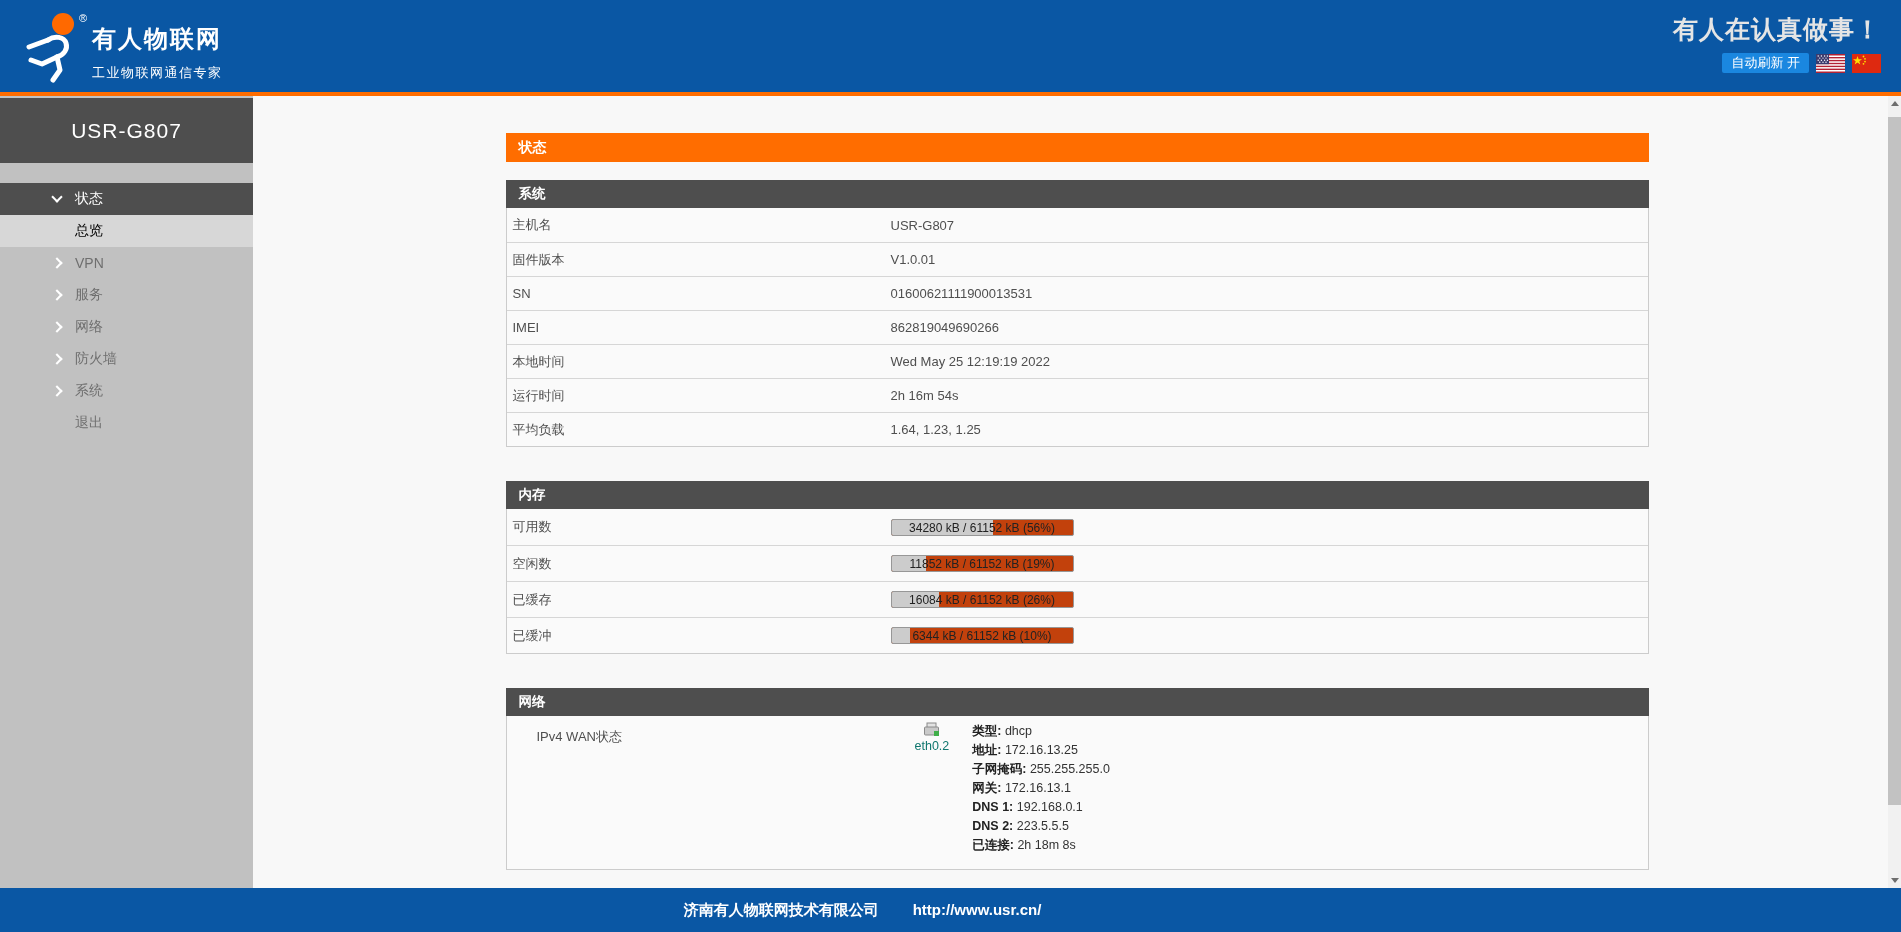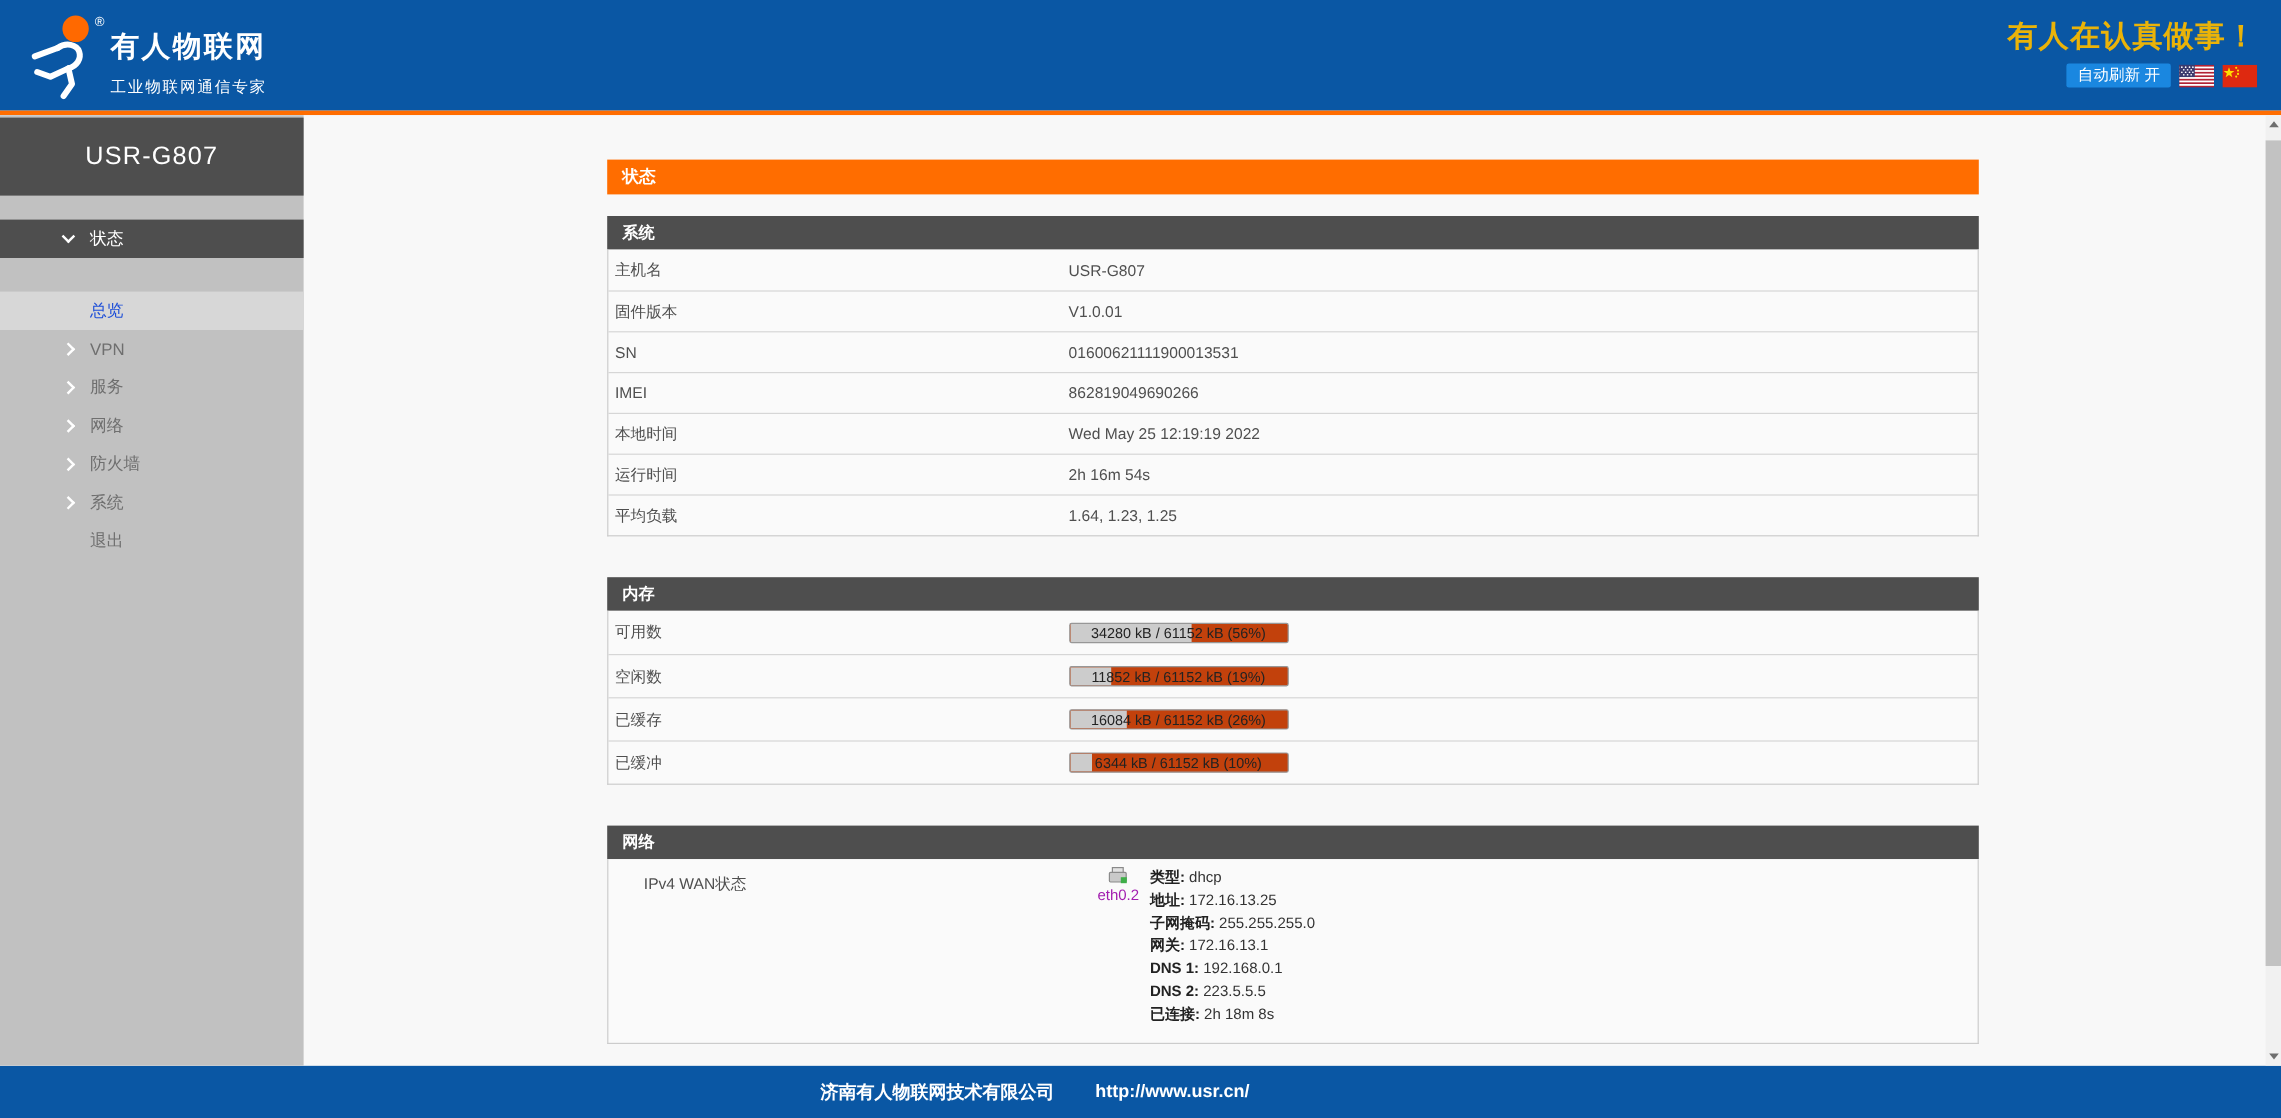"有人在认真做事！" .slogan { color: #eab308 -> #e5e5e5 }
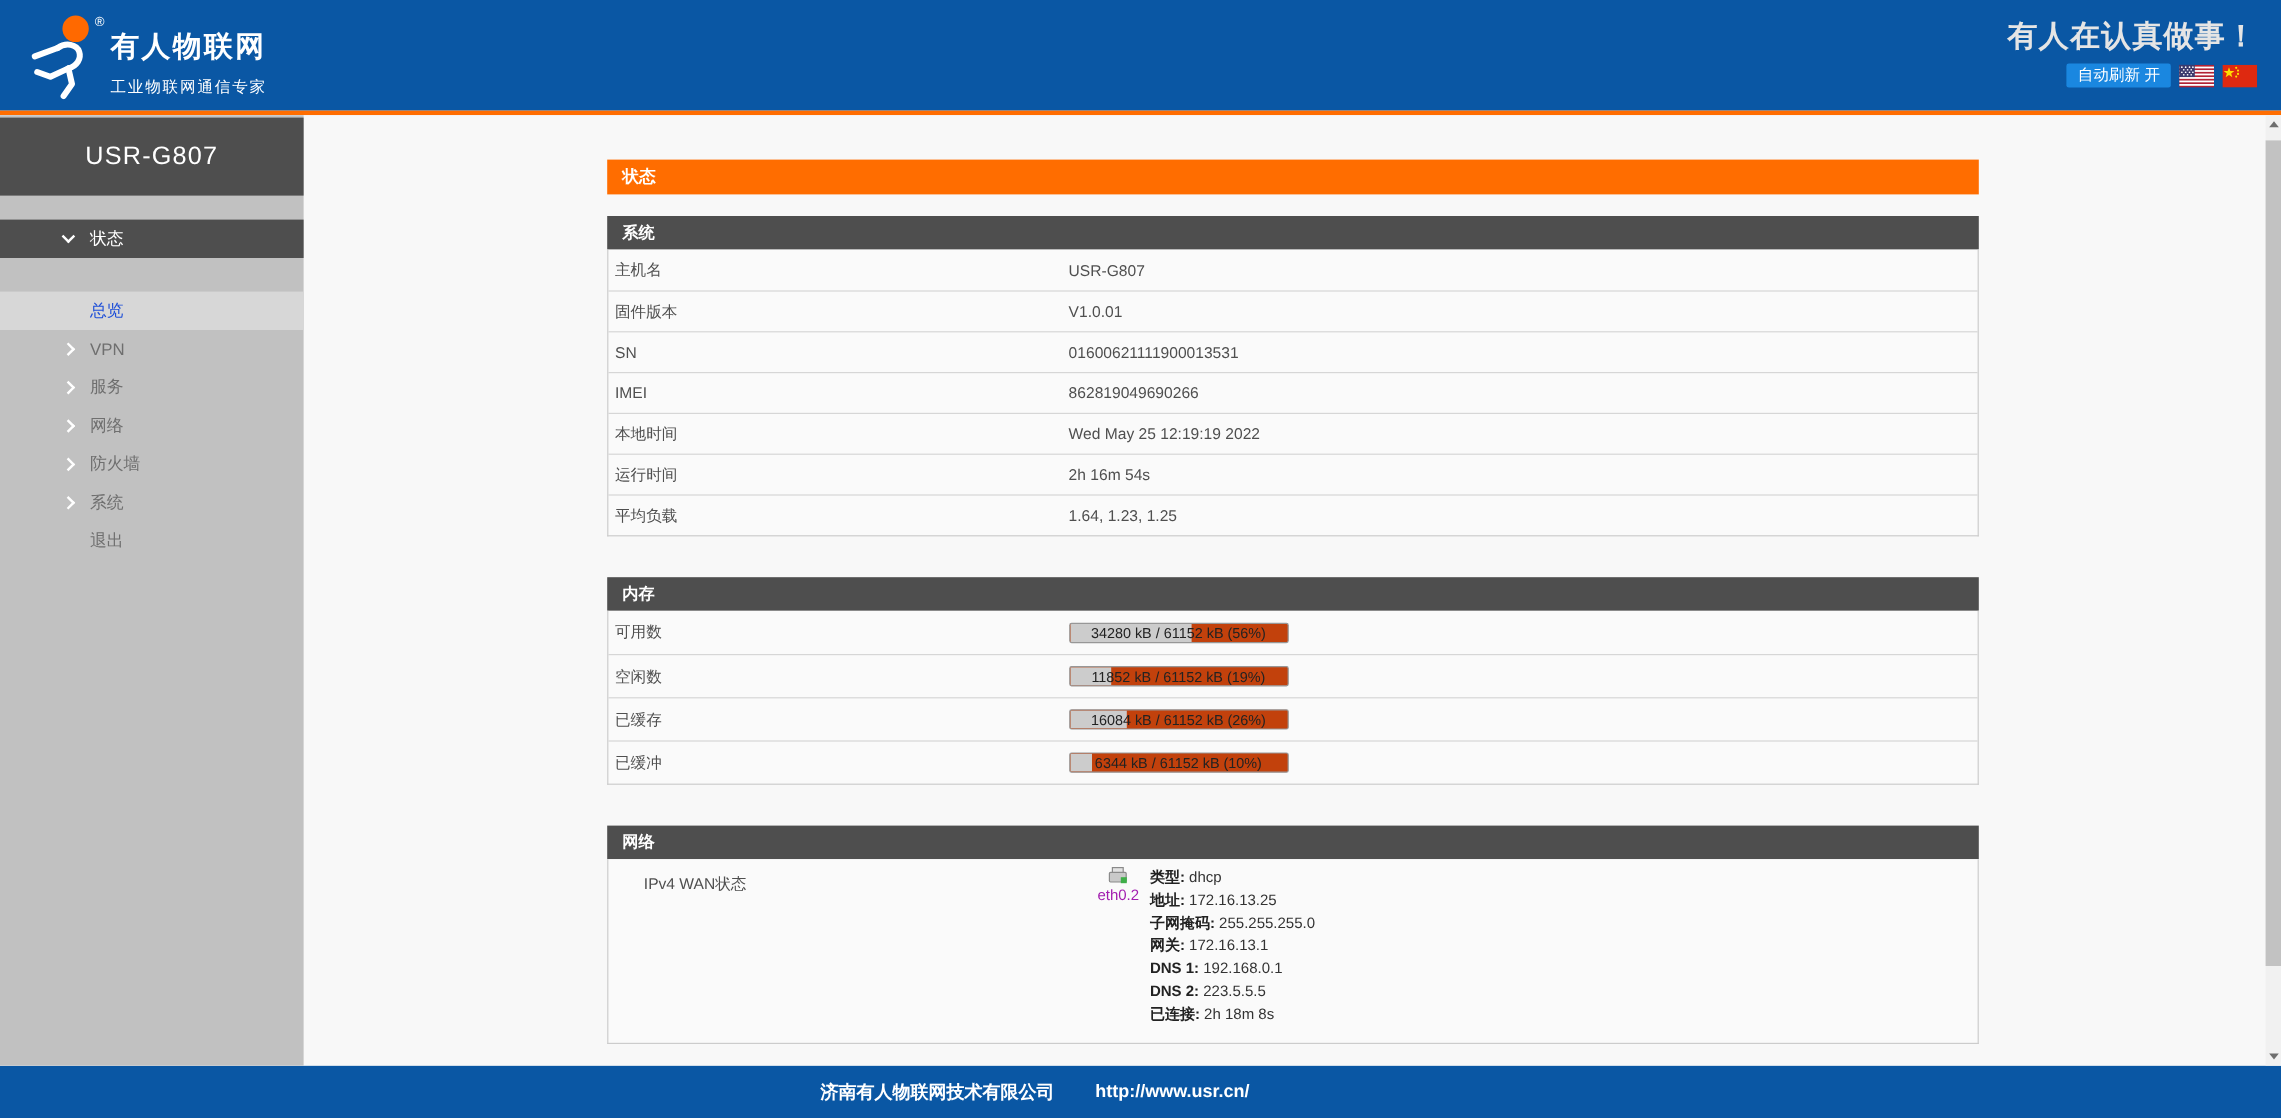"总览" .menu-item.selected { color: #1d4ed8 -> #000000; margin-top: 28px -> none }
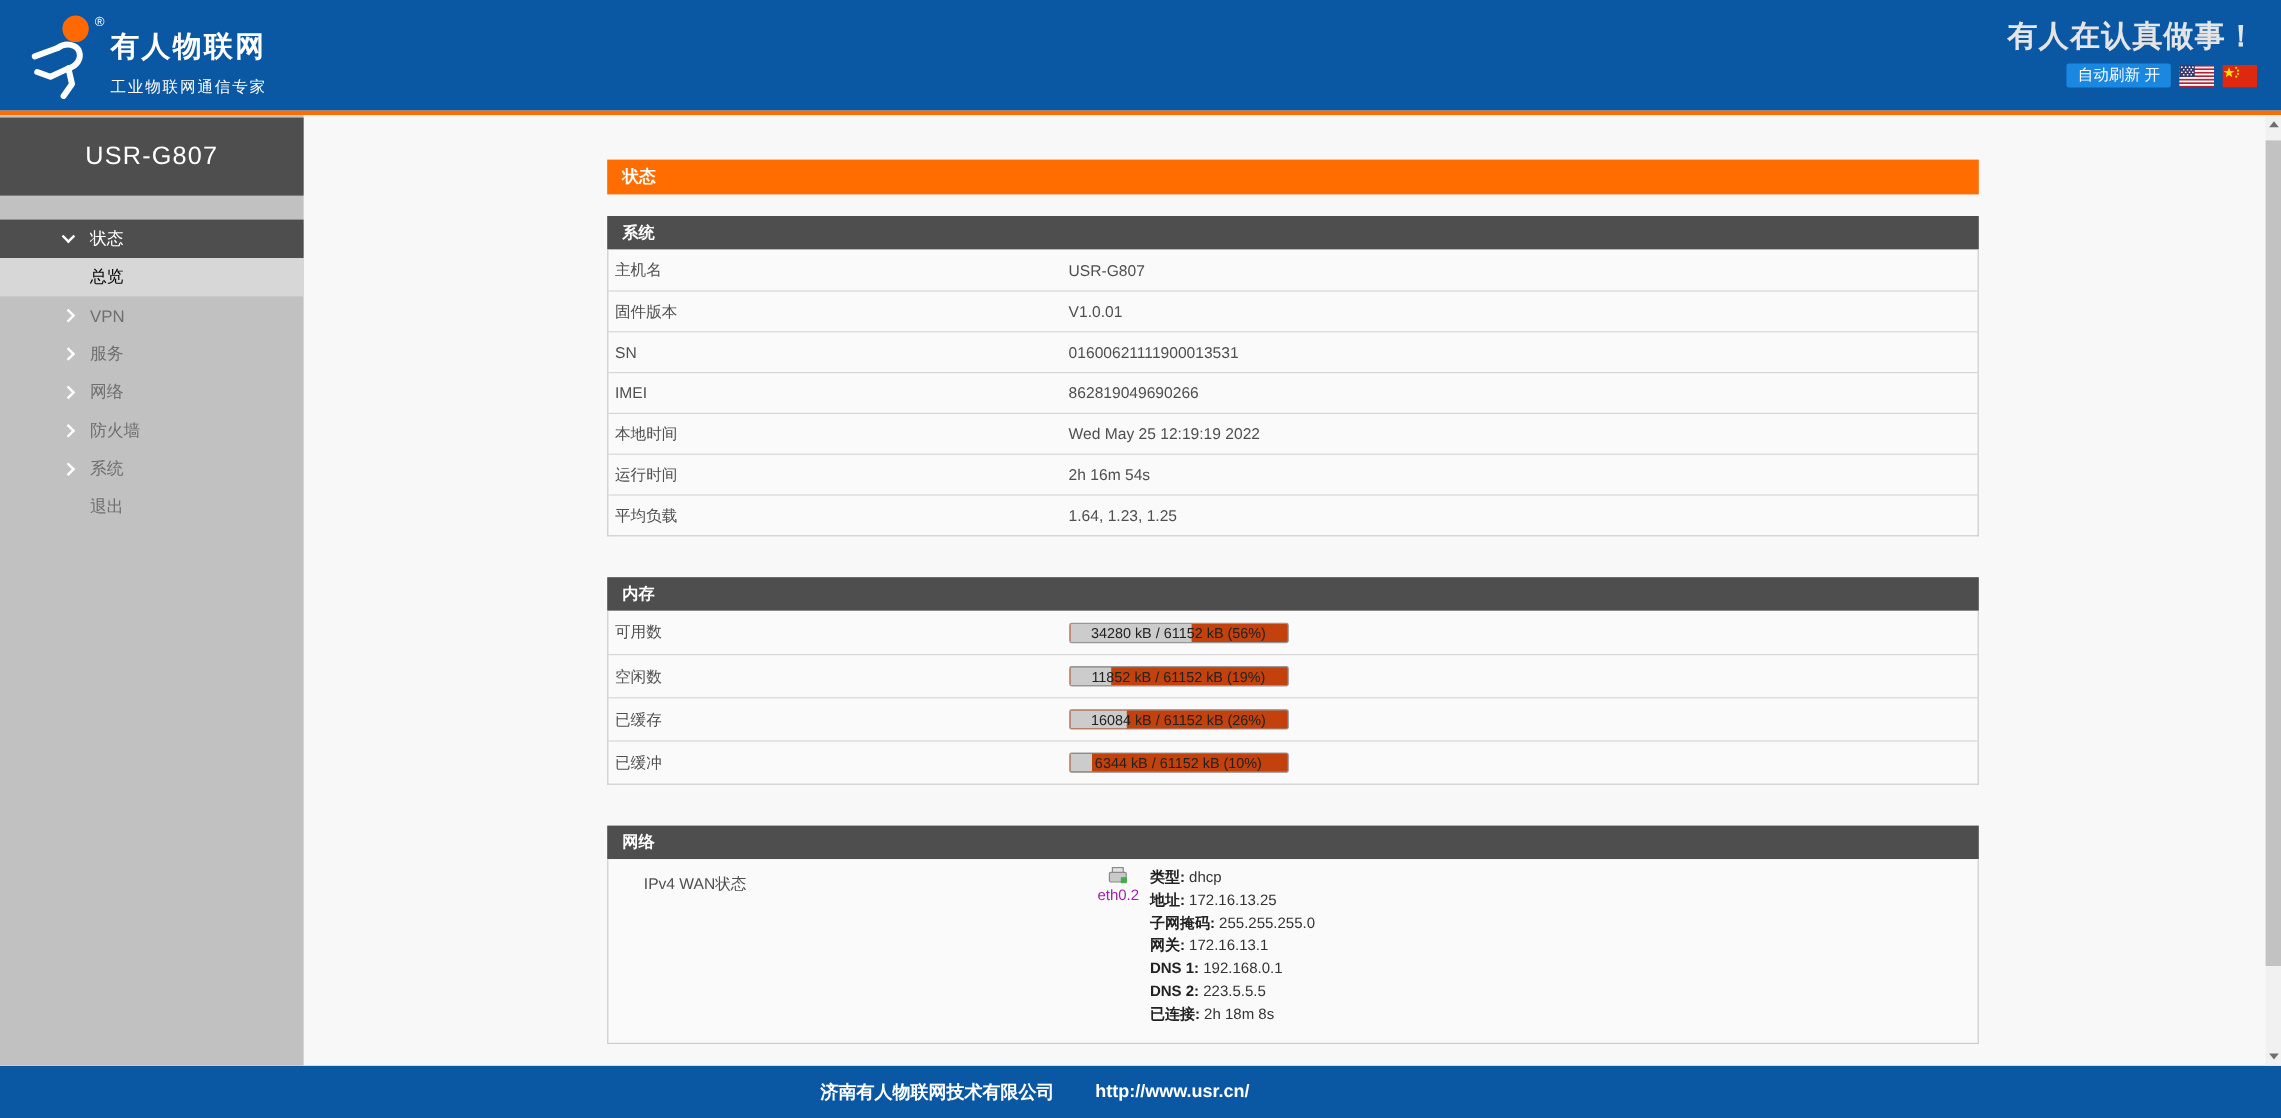"eth0.2" .net-if { color: #a21caf -> #0f766e; margin-right: 9px -> 23px }
